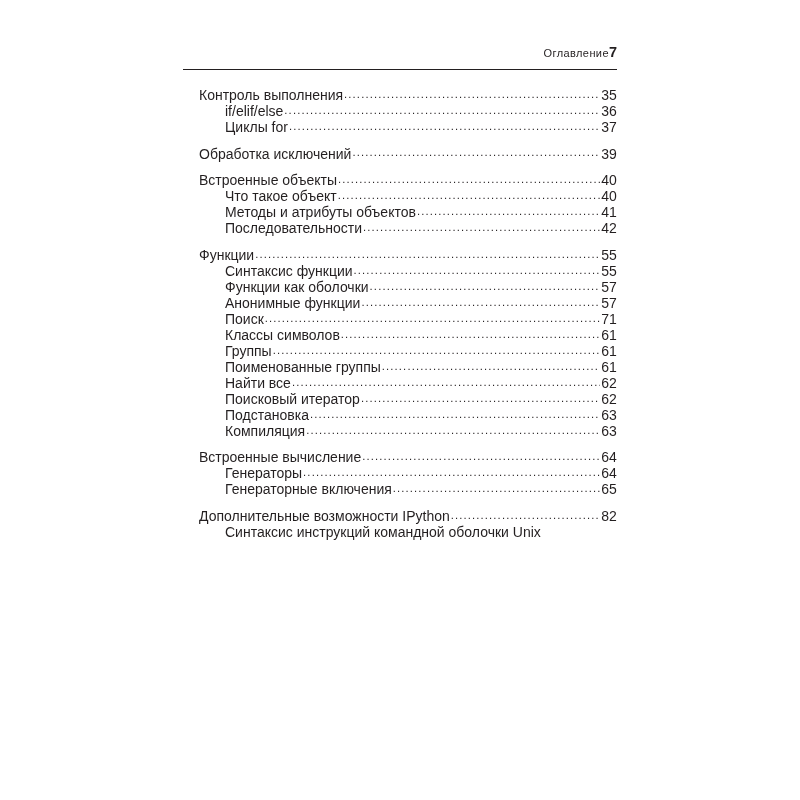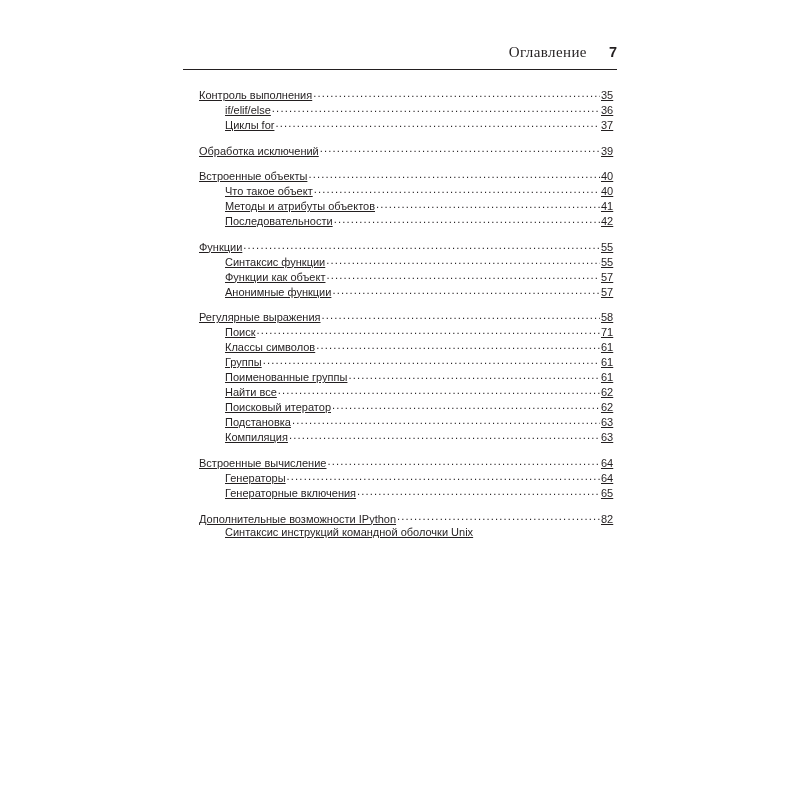"Оглавление" .header-label { font-family: Liberation Serif, serif -> none; font-size: 15px -> 11px; margin-right: 22px -> none }
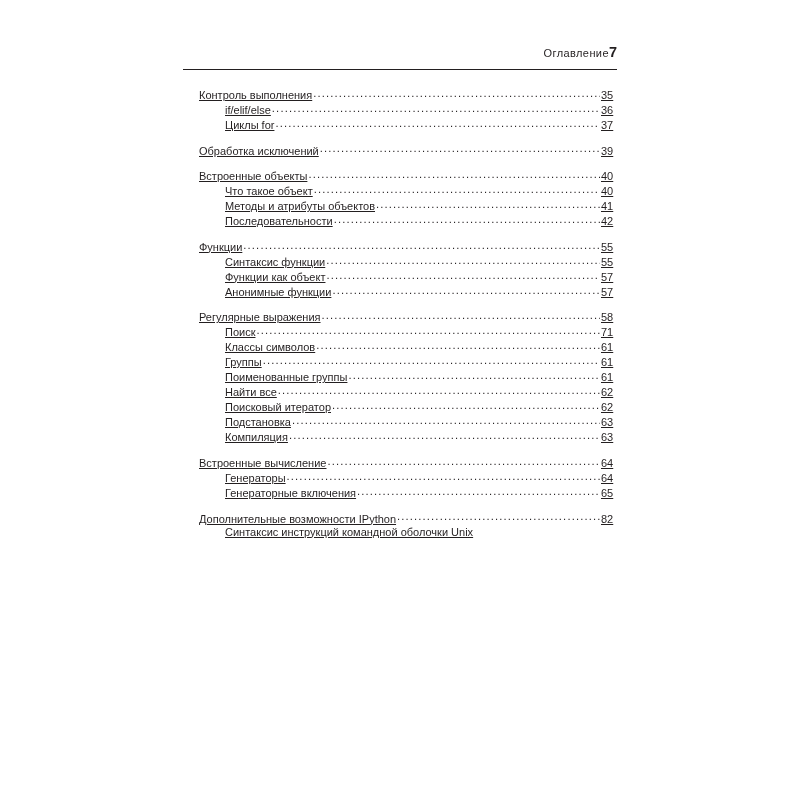"Контроль выполнения" .toc-row { font-size: 11px -> 14px; text-decoration: underline -> none }
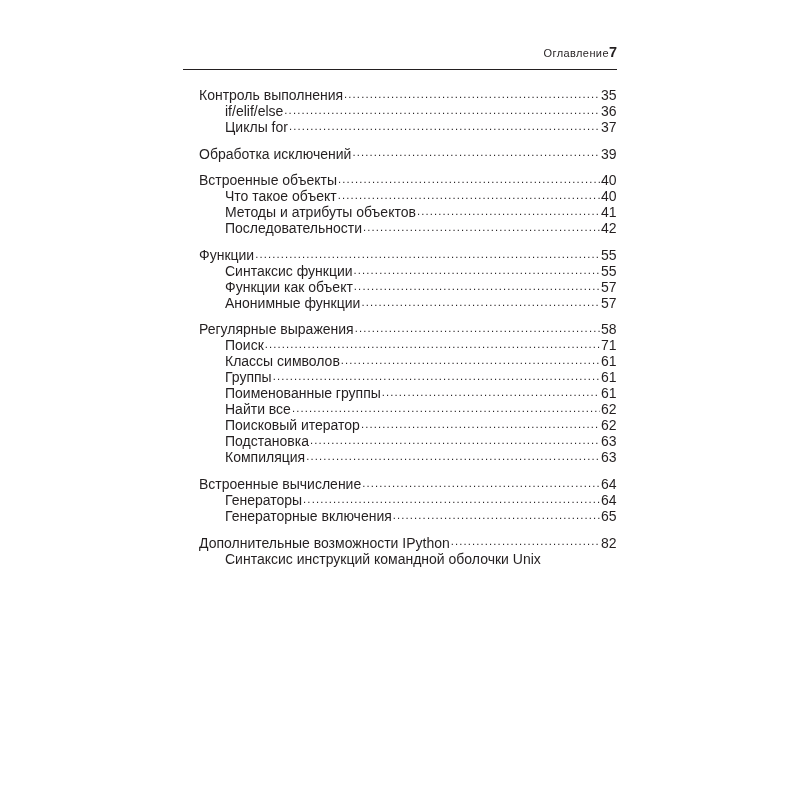"35" .toc-page { text-align: left -> center }
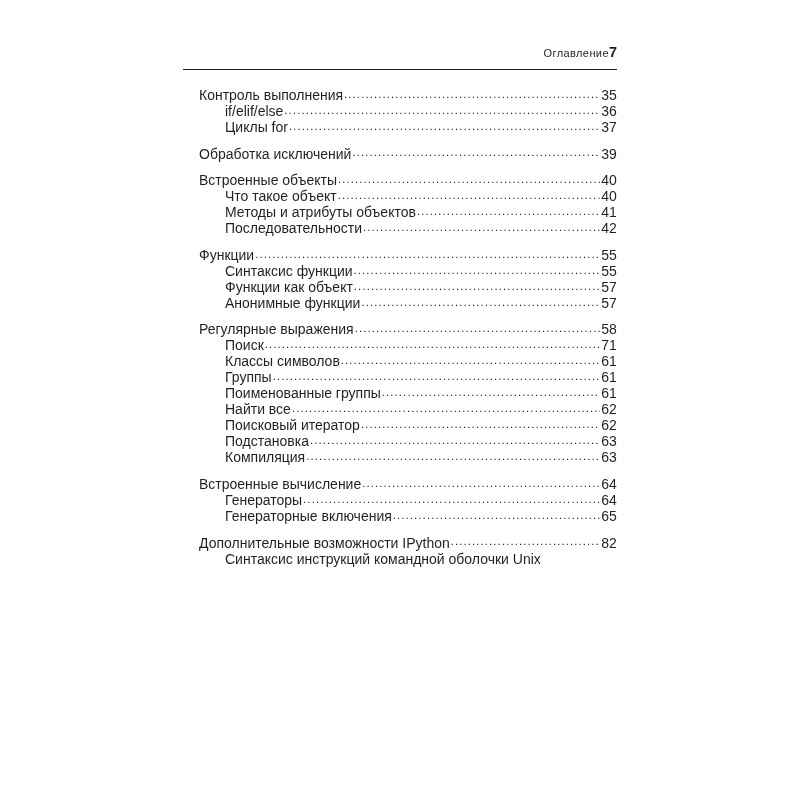"Функции как объект" span.toc-title { text: объект -> оболочки }
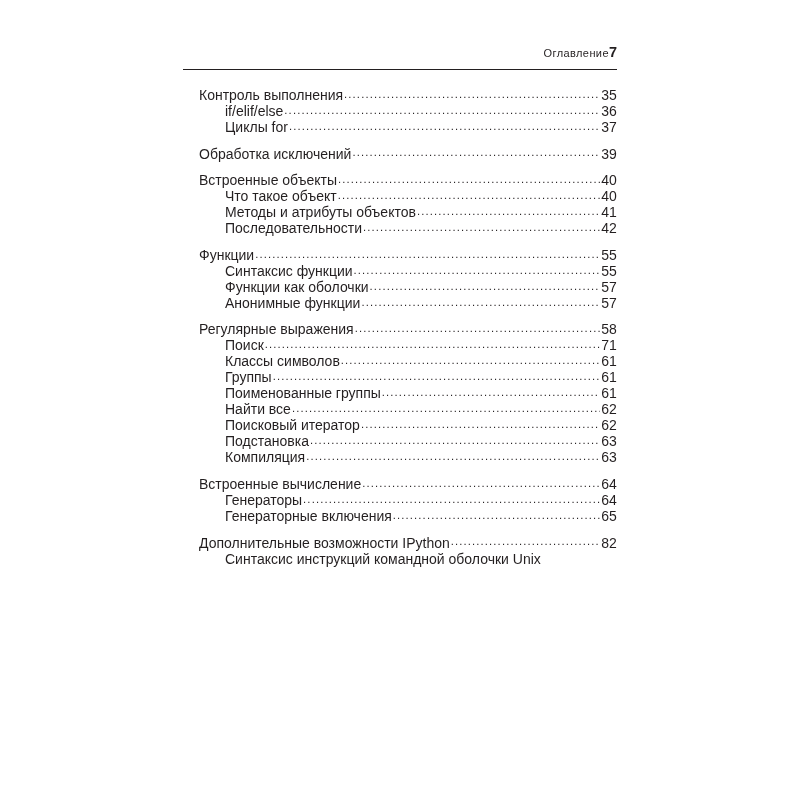"Регулярные выражения" div.toc-row { html: <div> <span>Регулярные выражения</span> <span></span> <span>58</span> </div> -> none }
